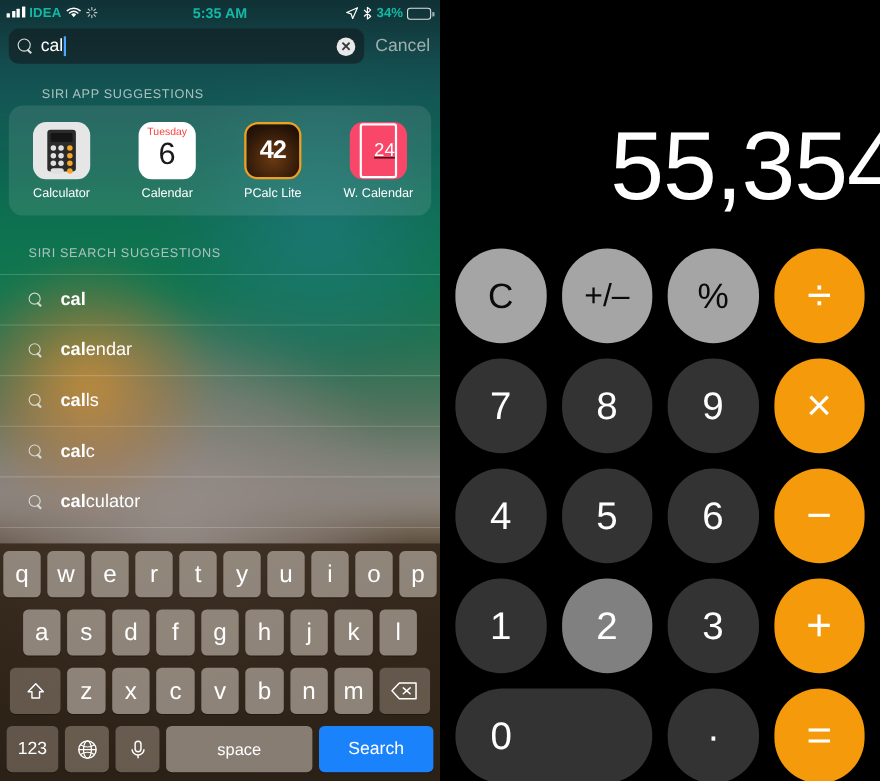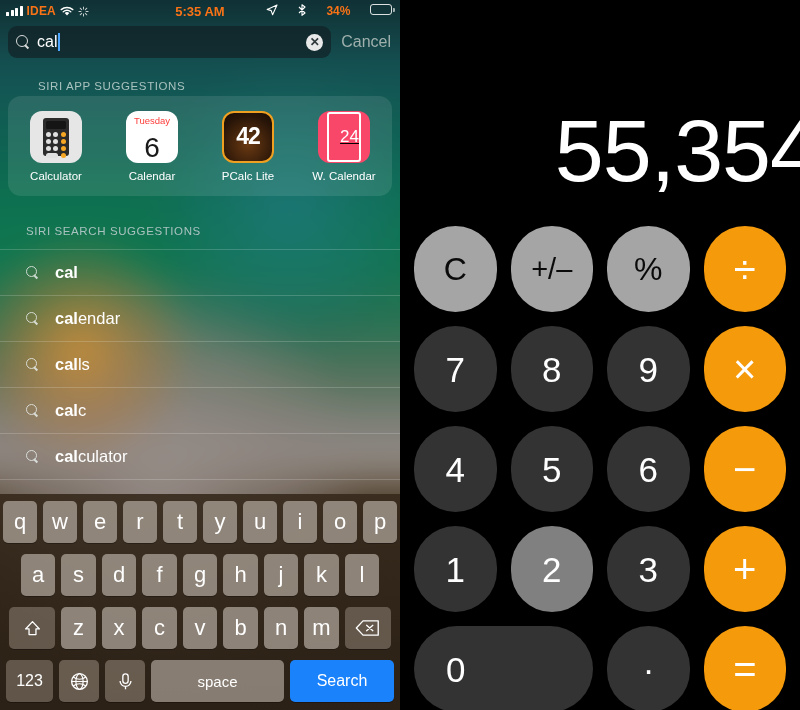"IDEA" .statusbar { color: #f97316 -> #14b8a6 }
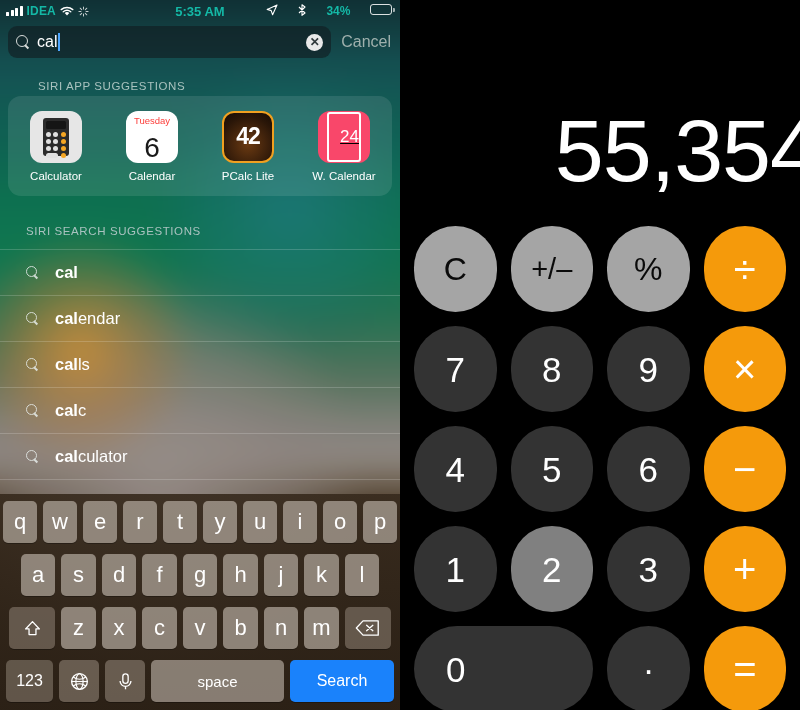"34%" .sb-right { align-items: flex-start -> flex-end; gap: 20px -> 4px }
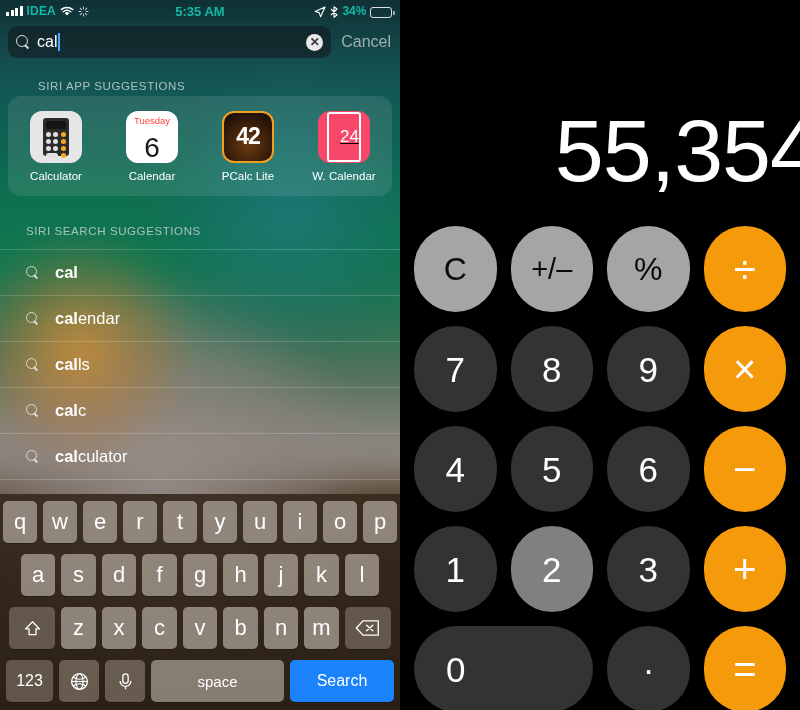"Tuesday" .ic-cal { justify-content: space-between -> flex-start }
